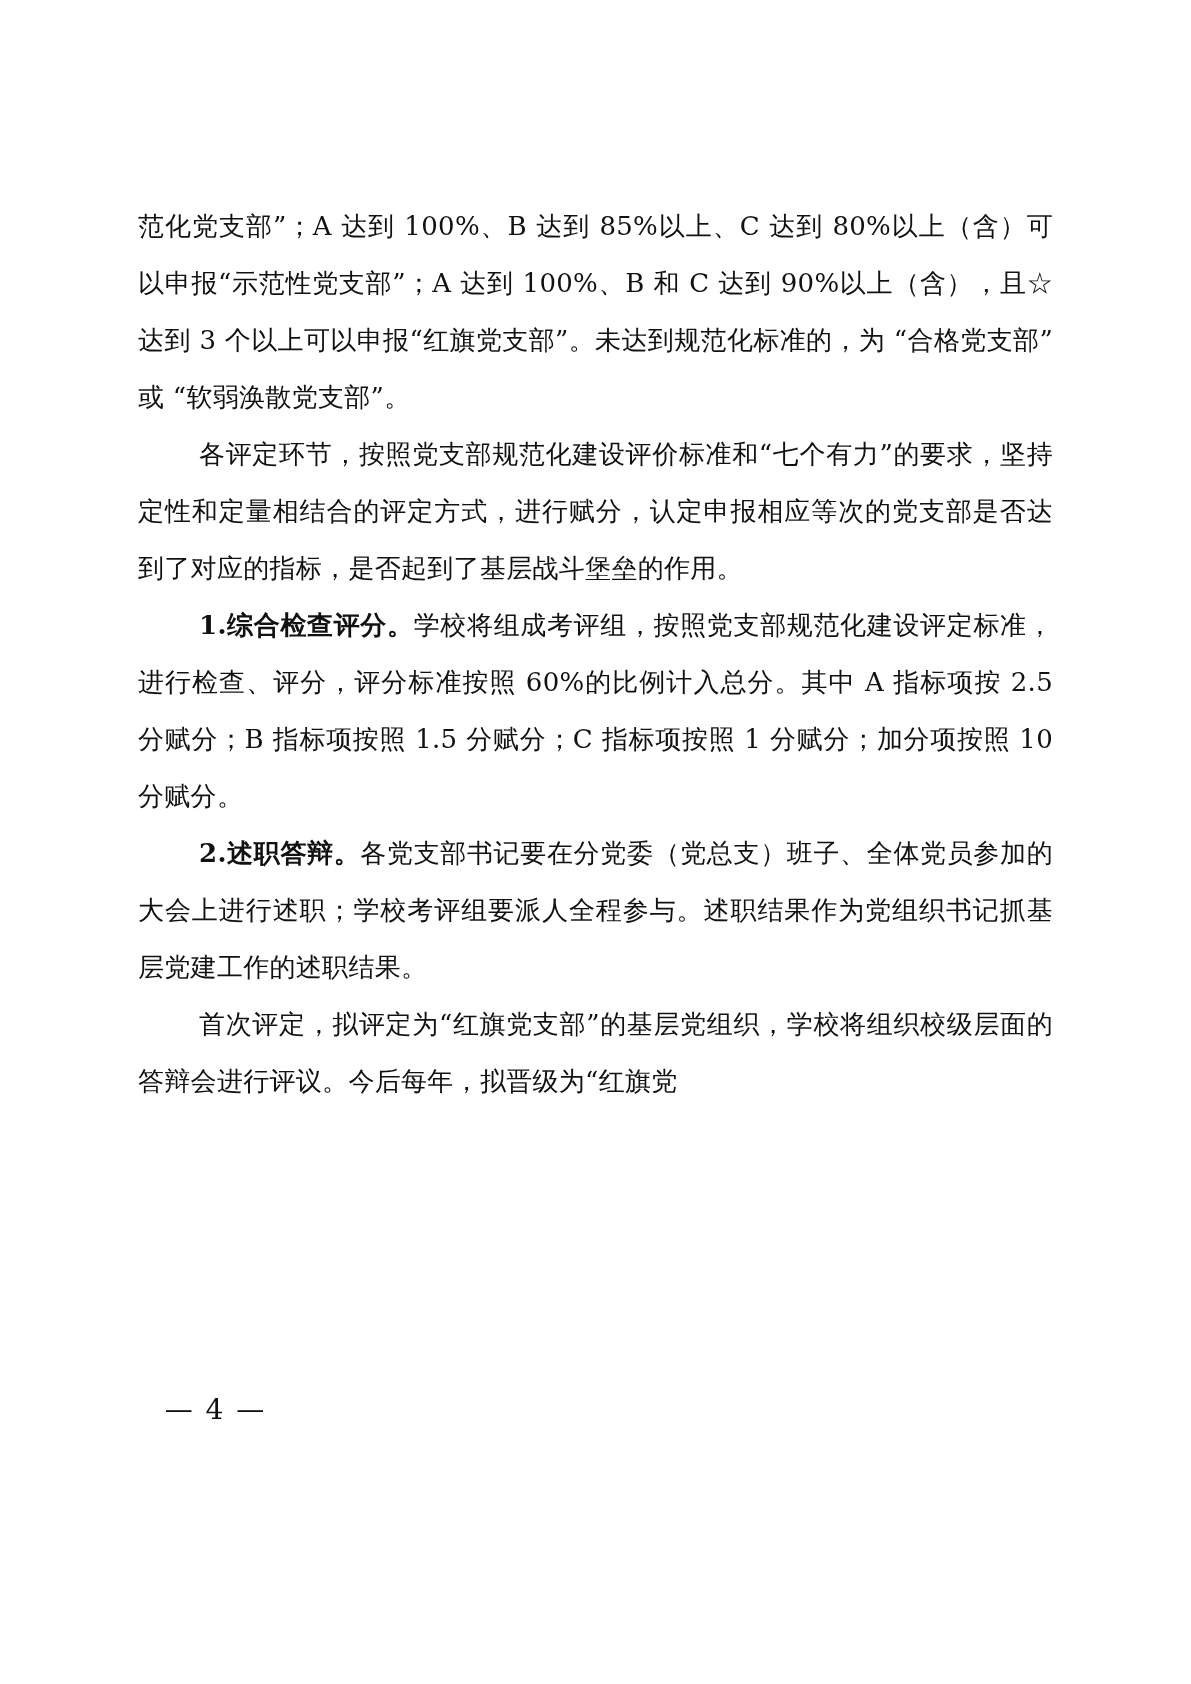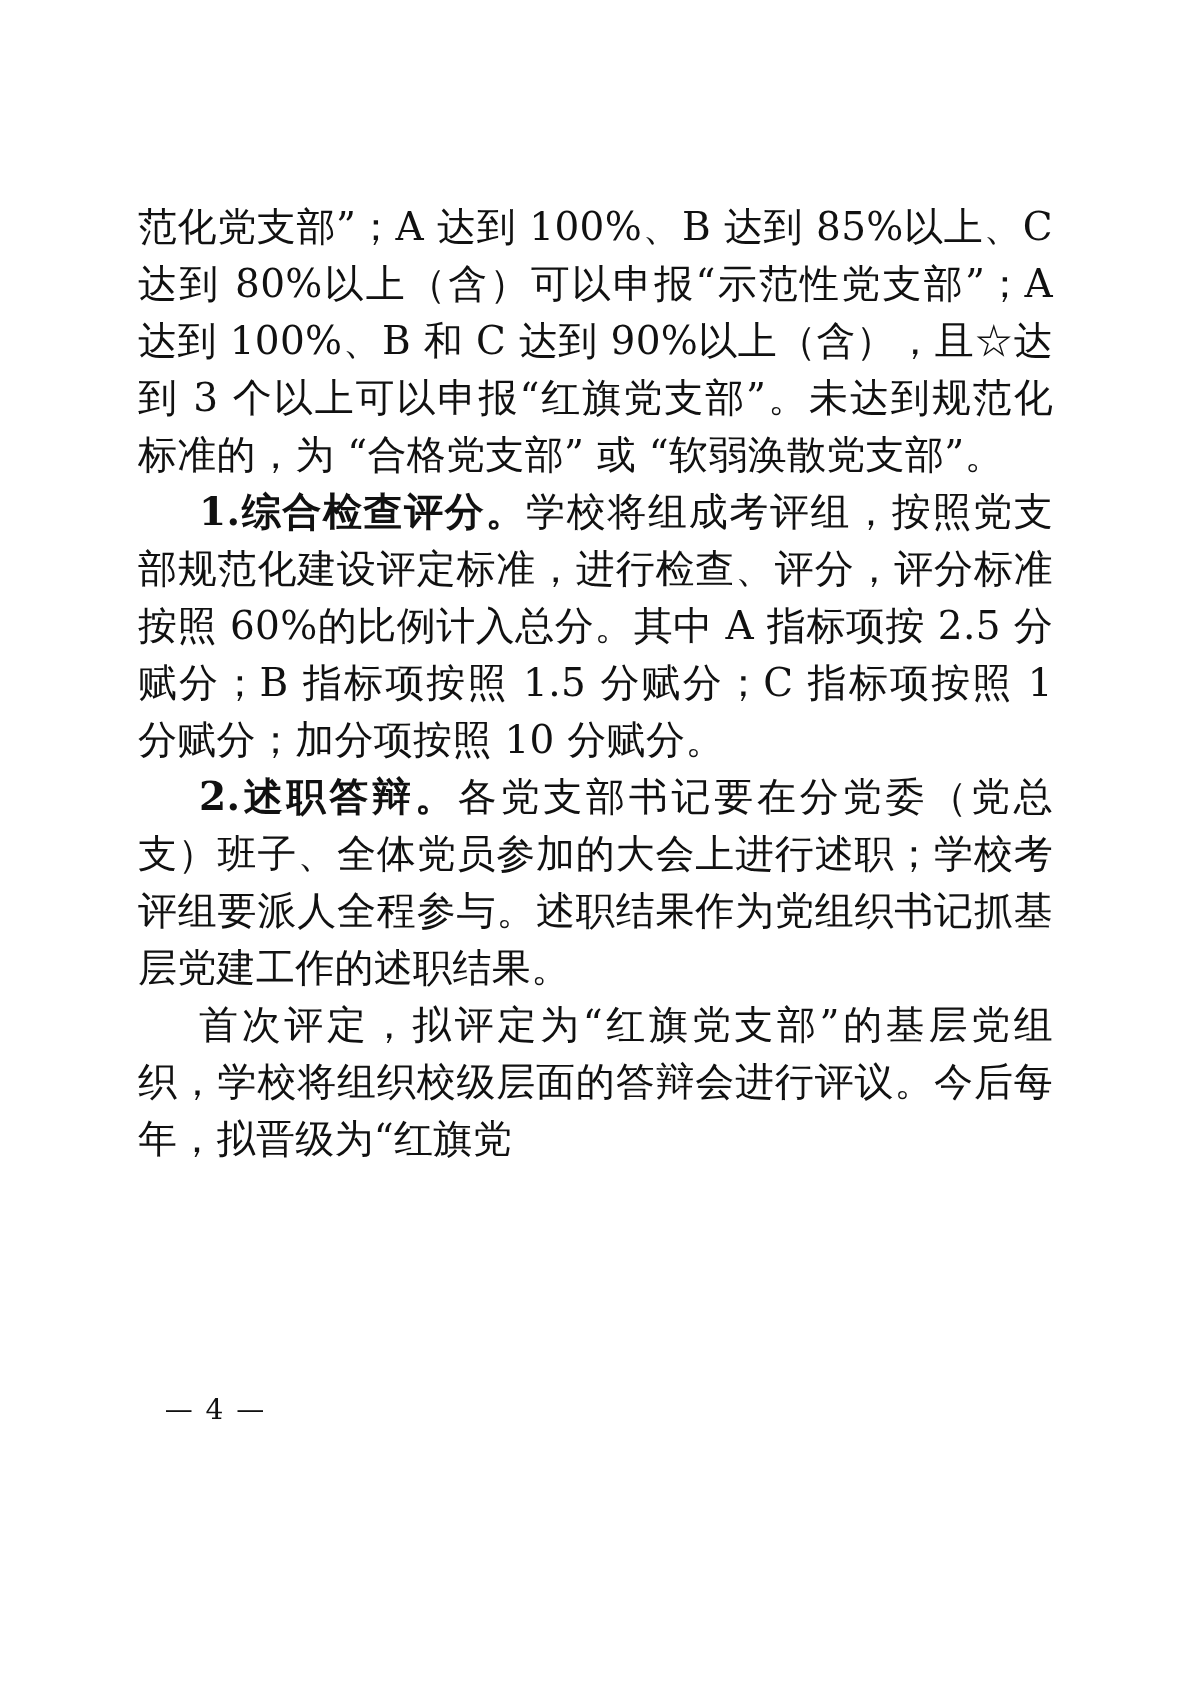"范化党支部”；A 达到 100%、B 达到 85%以上、C" p { font-size: 39px -> 26px }
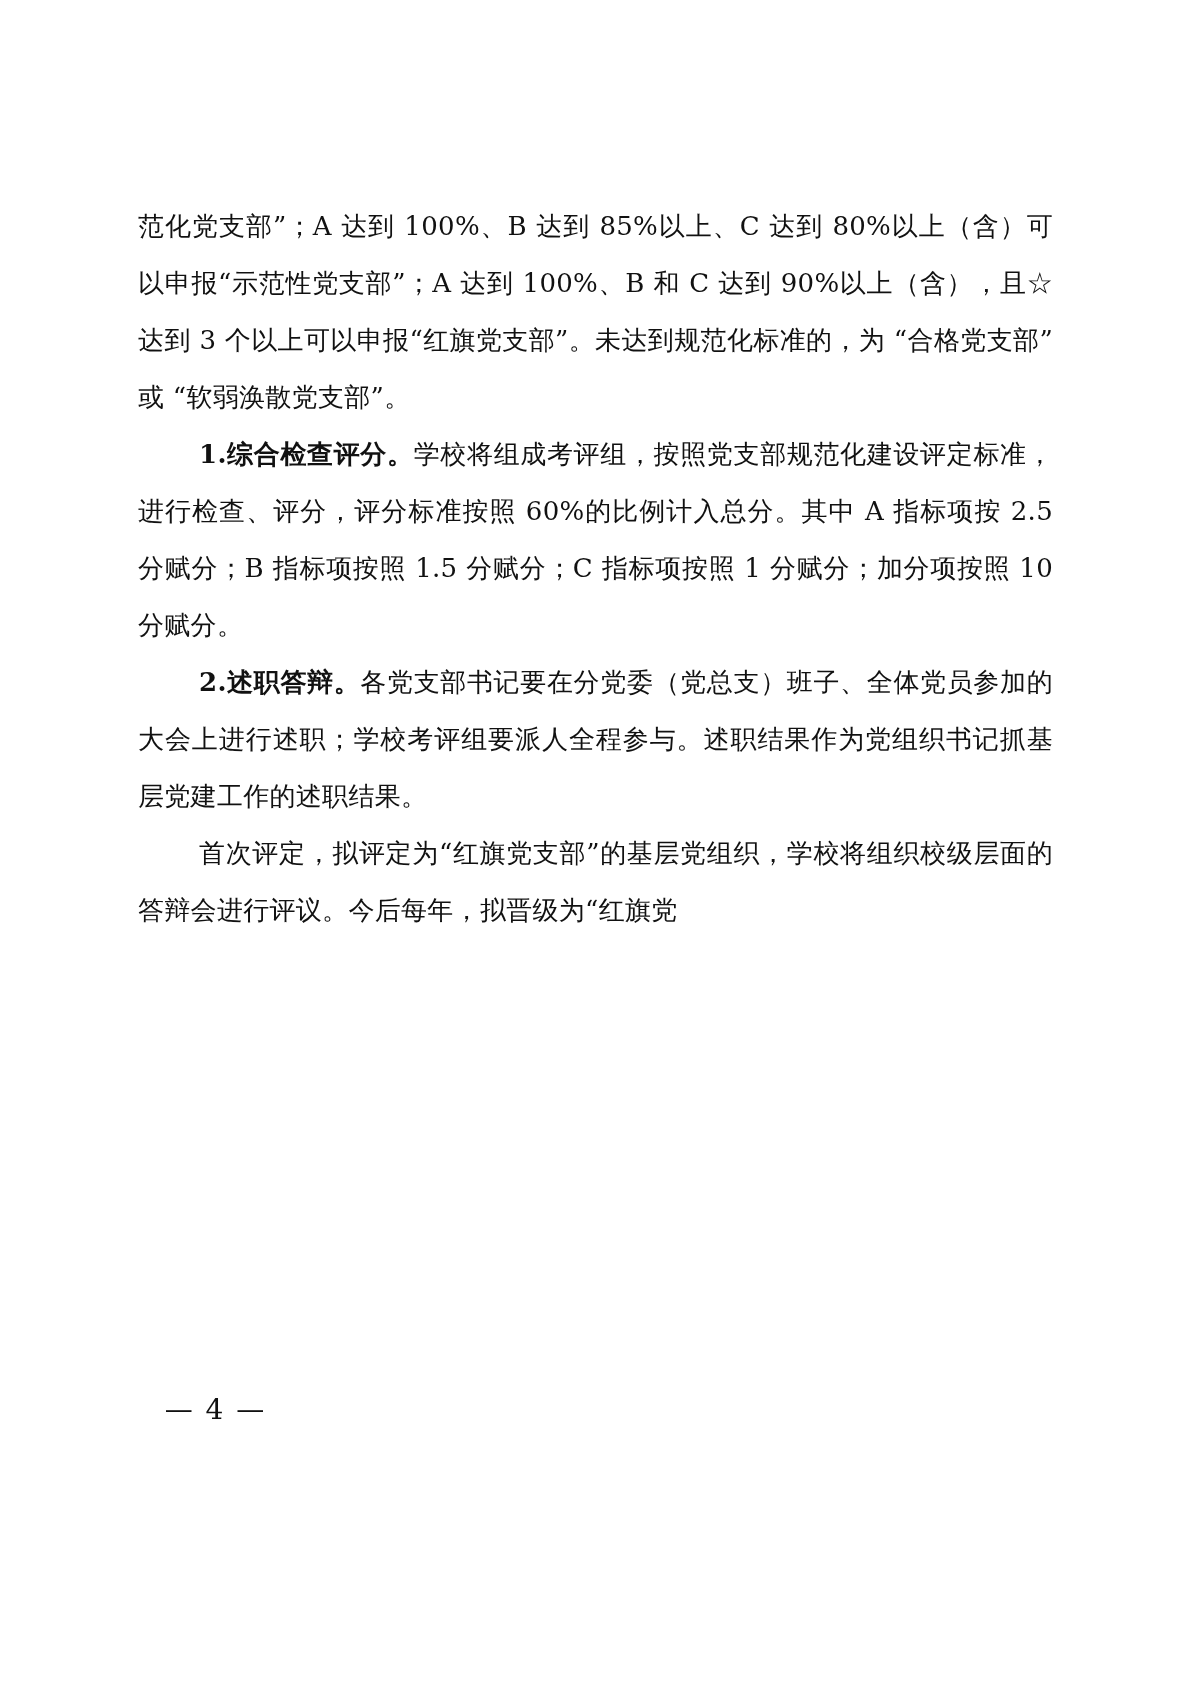"各评定环节，按照党支部规范化建设评价标准和“七个有力”的要求，坚持定性和定量相结" p.para { html: none -> <p>各评定环节，按照党支部规范化建设评价标准和“七个有力”的要求，坚持定性和定量相结合的评定方式，进行赋分，认定申报相应等次的党支部是否达到了对应的指标，是否起到了基层战斗堡垒的作用。</p> }
